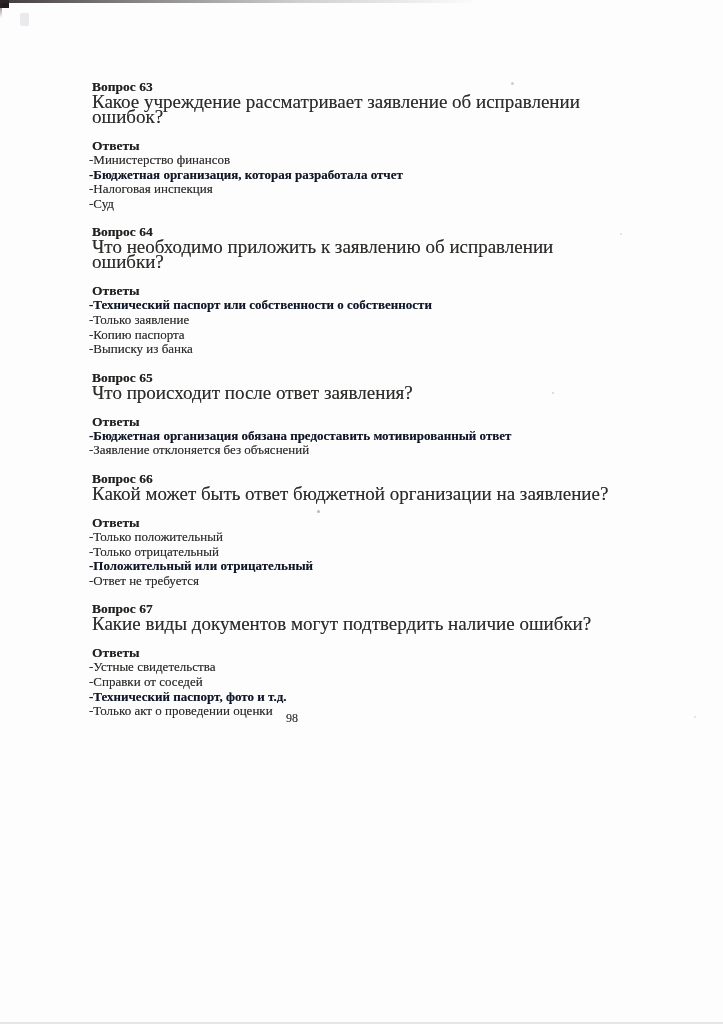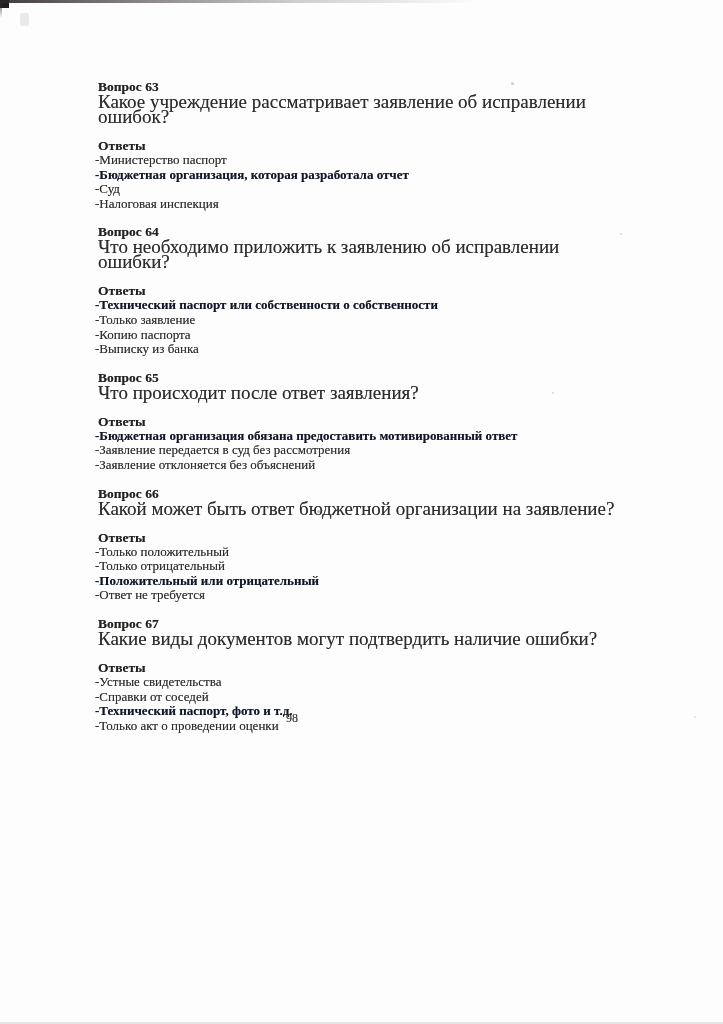"Вопрос 63" .content { left: 95px -> 89px }
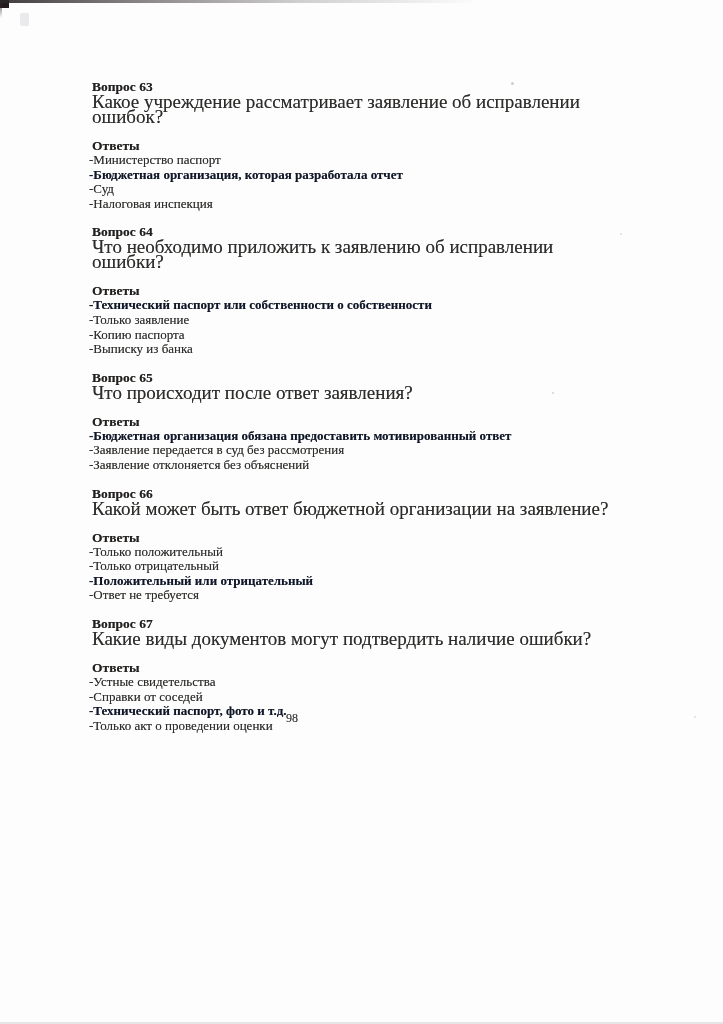"-Министерство паспорт" p.answer { text: паспорт -> финансов }
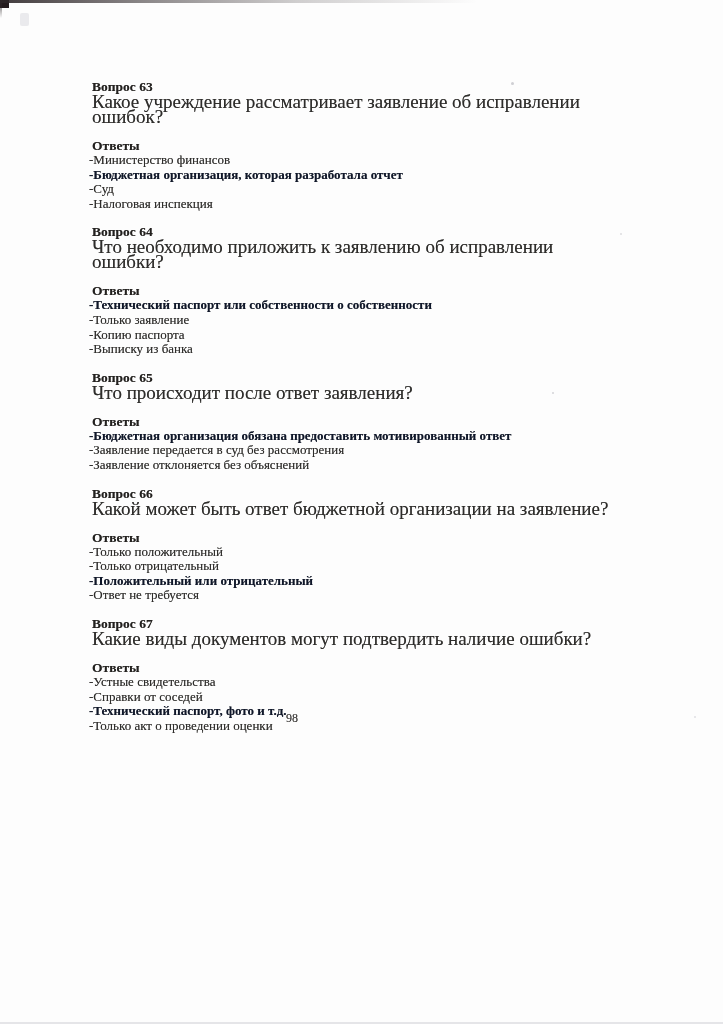"-Суд" p.answer { order: before "-Налоговая инспекция" -> after "-Налоговая инспекция" }
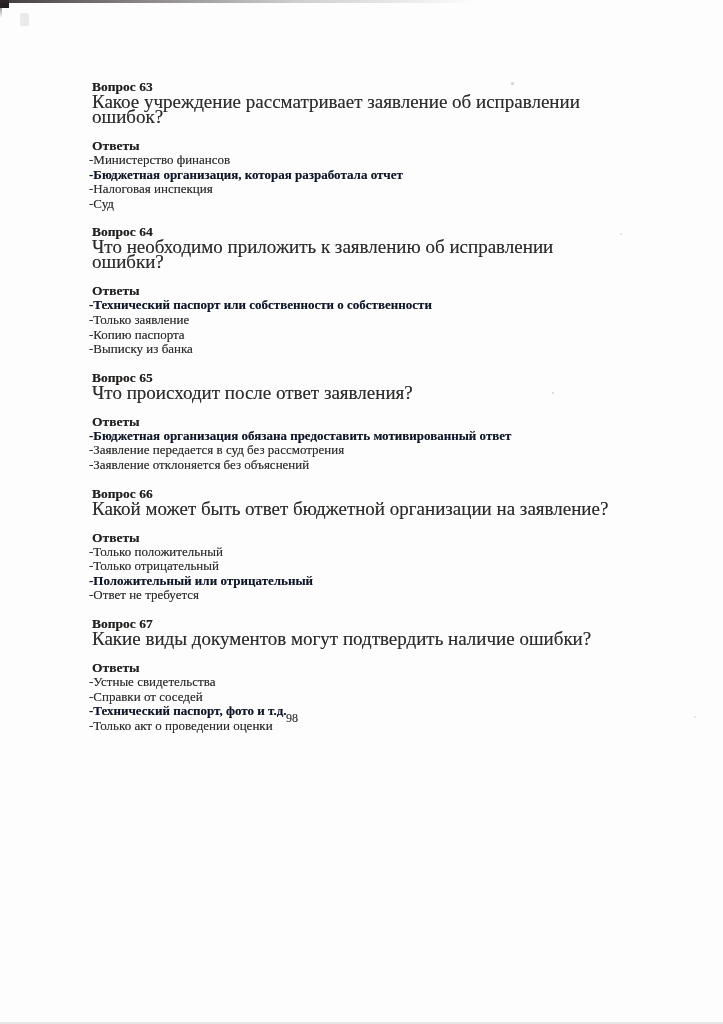"-Заявление передается в суд без" p.answer { html: <p>-Заявление передается в суд без рассмотрения</p> -> none }
